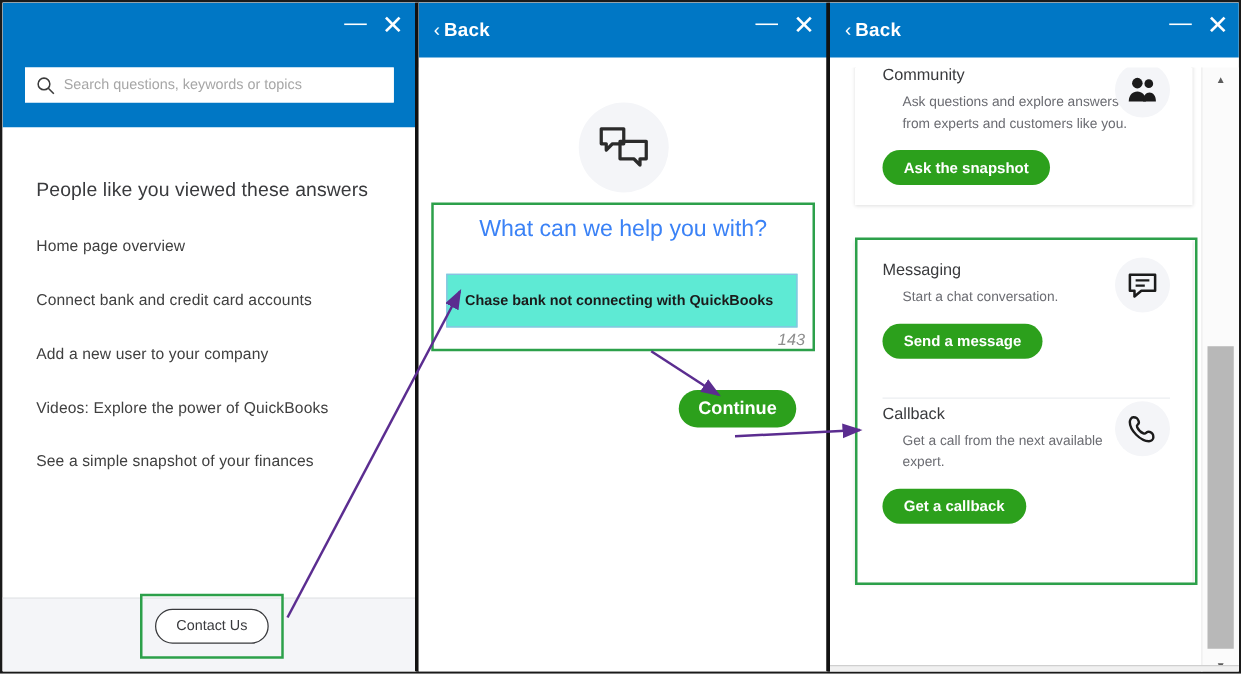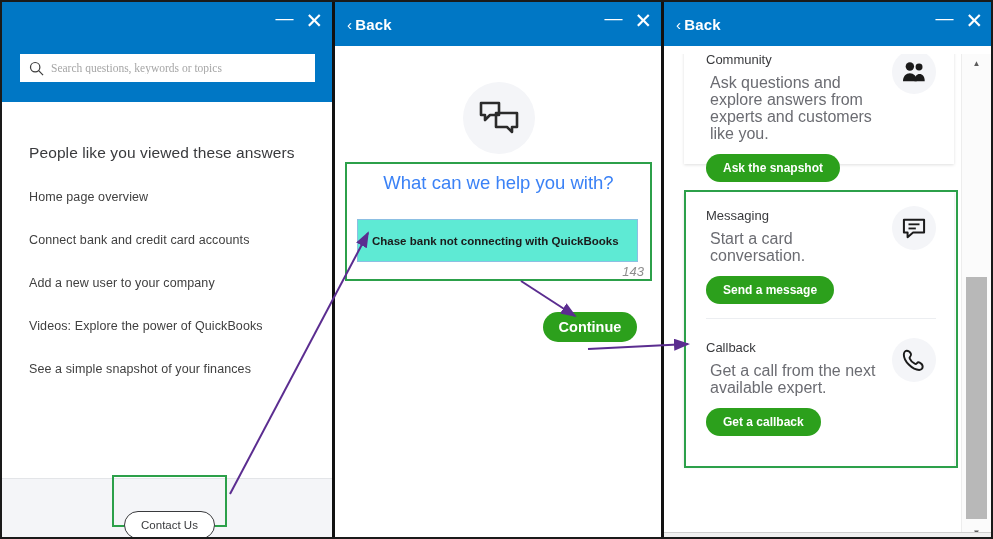"Search questions, keywords or topics" .searchinput { font-family: Liberation Serif, serif -> Liberation Sans, sans-serif }
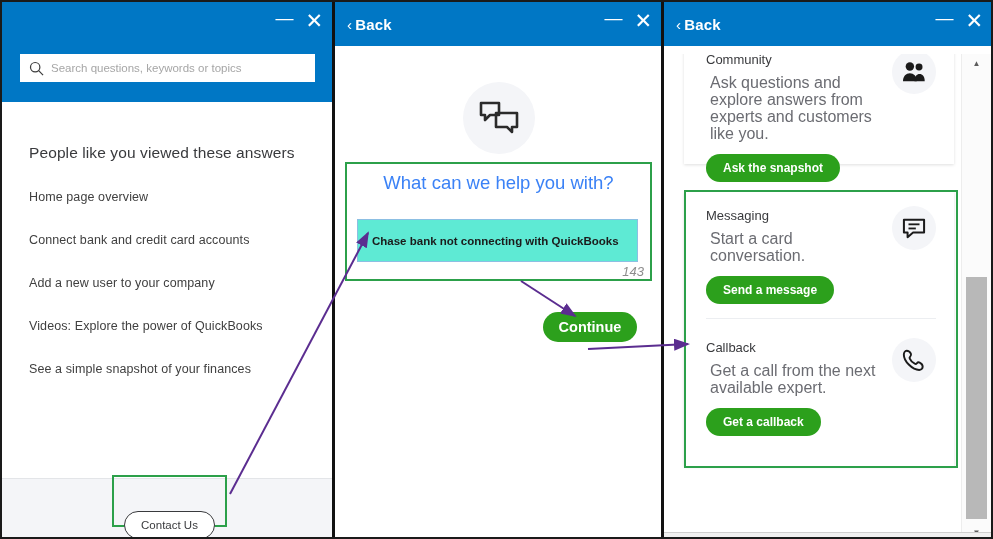"Ask questions and explore answers" .card-desc { font-size: 16px -> 11px; margin: 0 0 12px 4px -> 0 0 12px 16px }
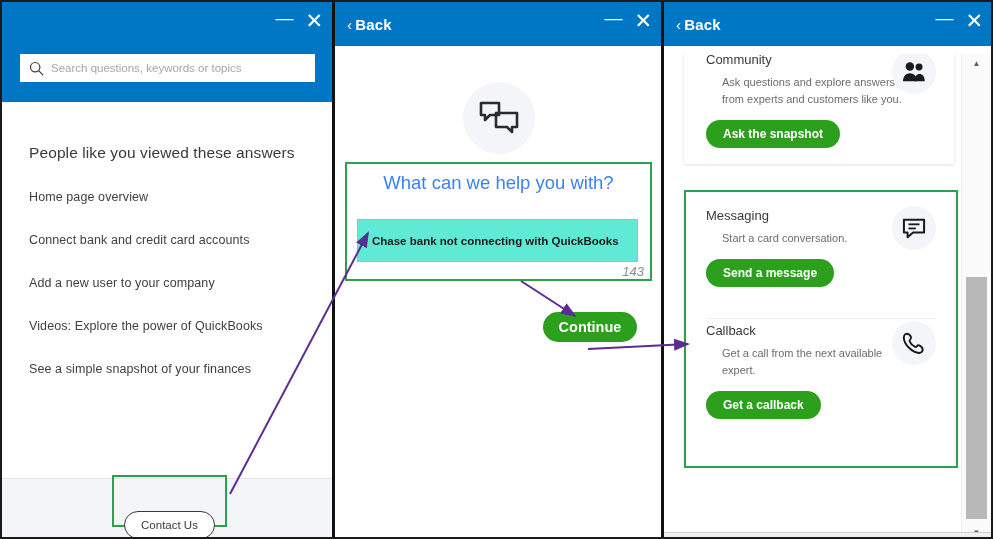"Start a card conversation." div.card-desc { text: card -> chat }
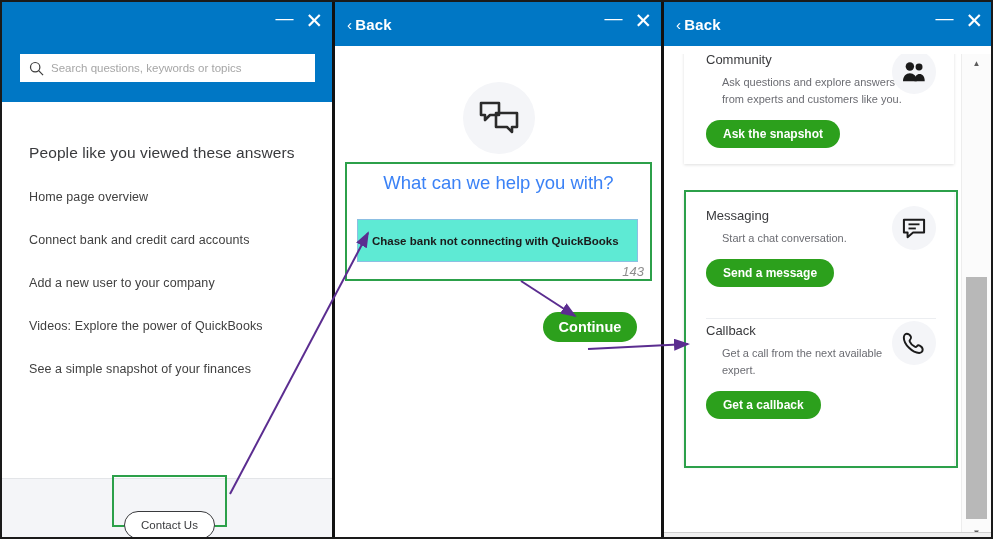"Contact Us" .contactbtn { margin-top: 24px -> none }
